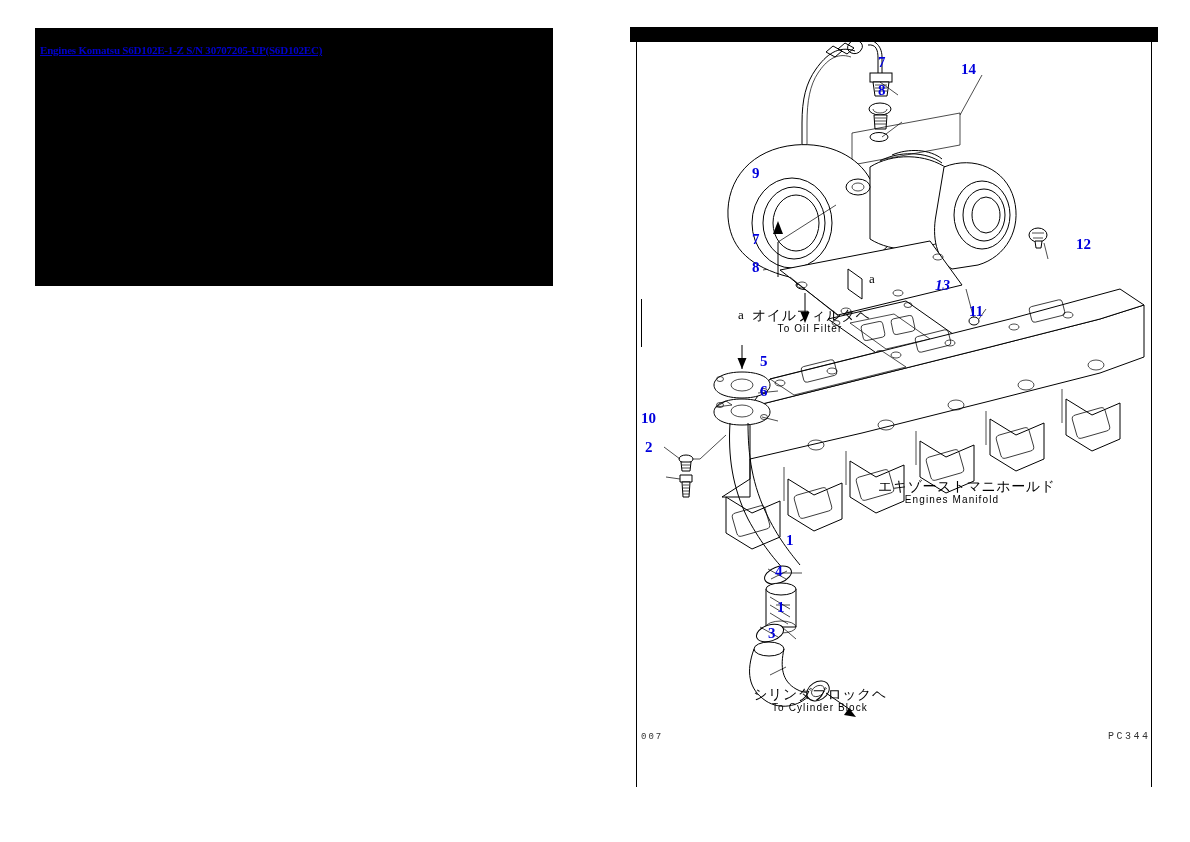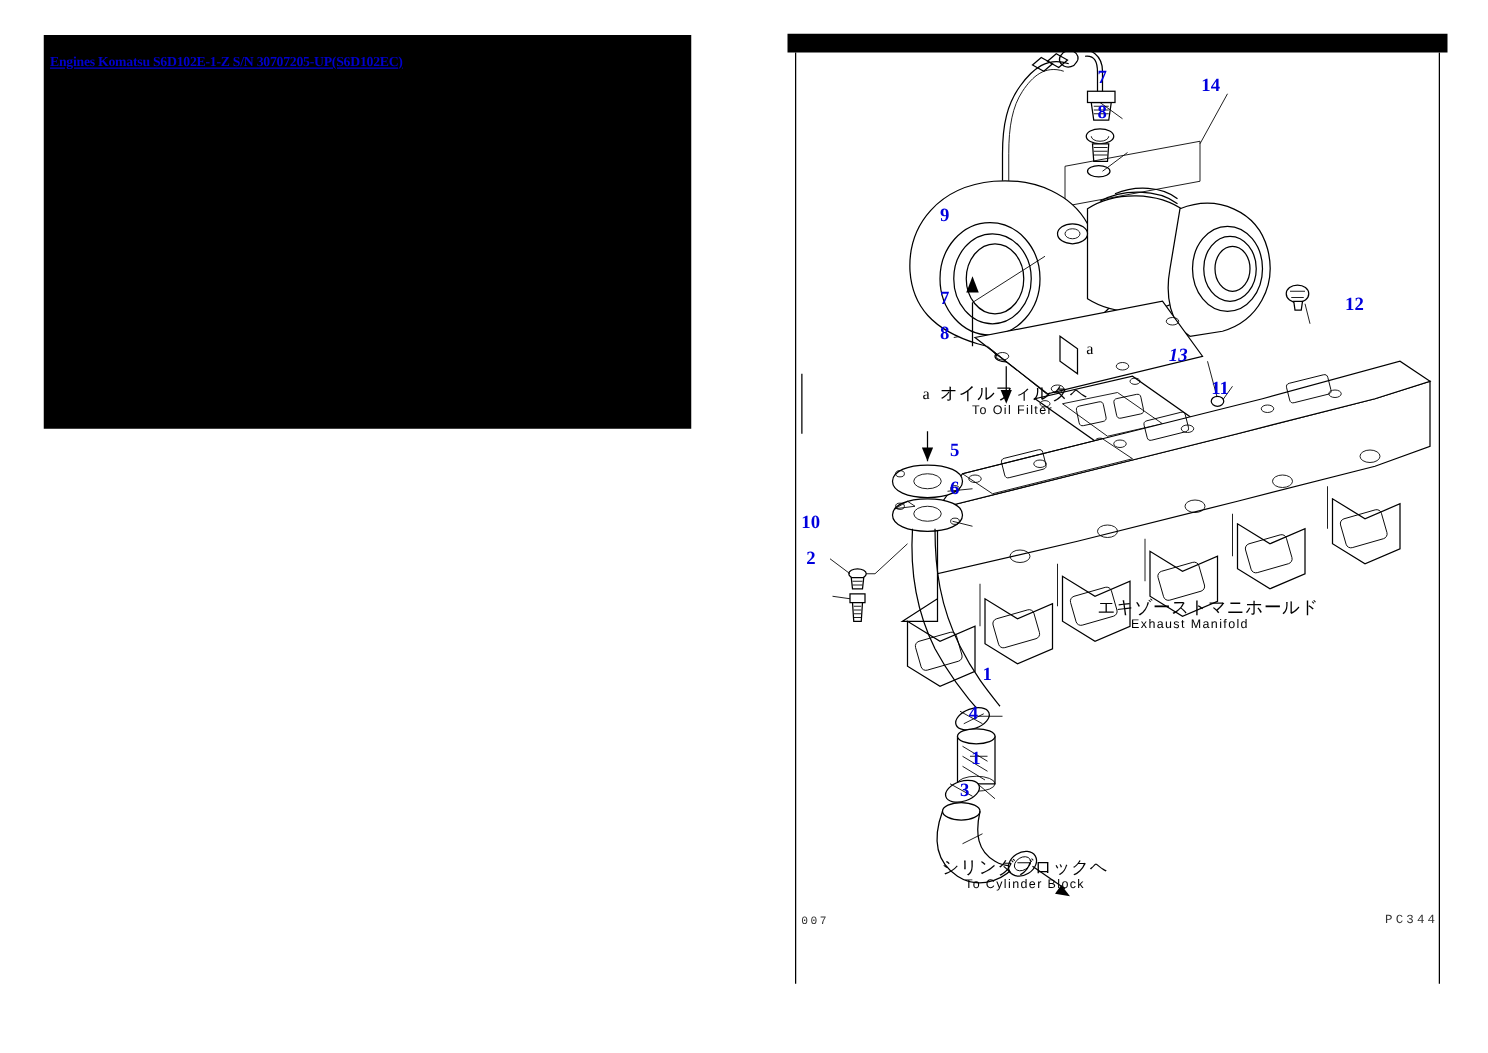"Engines Komatsu S6D102E-1-Z S/N" .left-panel { height: 315px -> 258px }
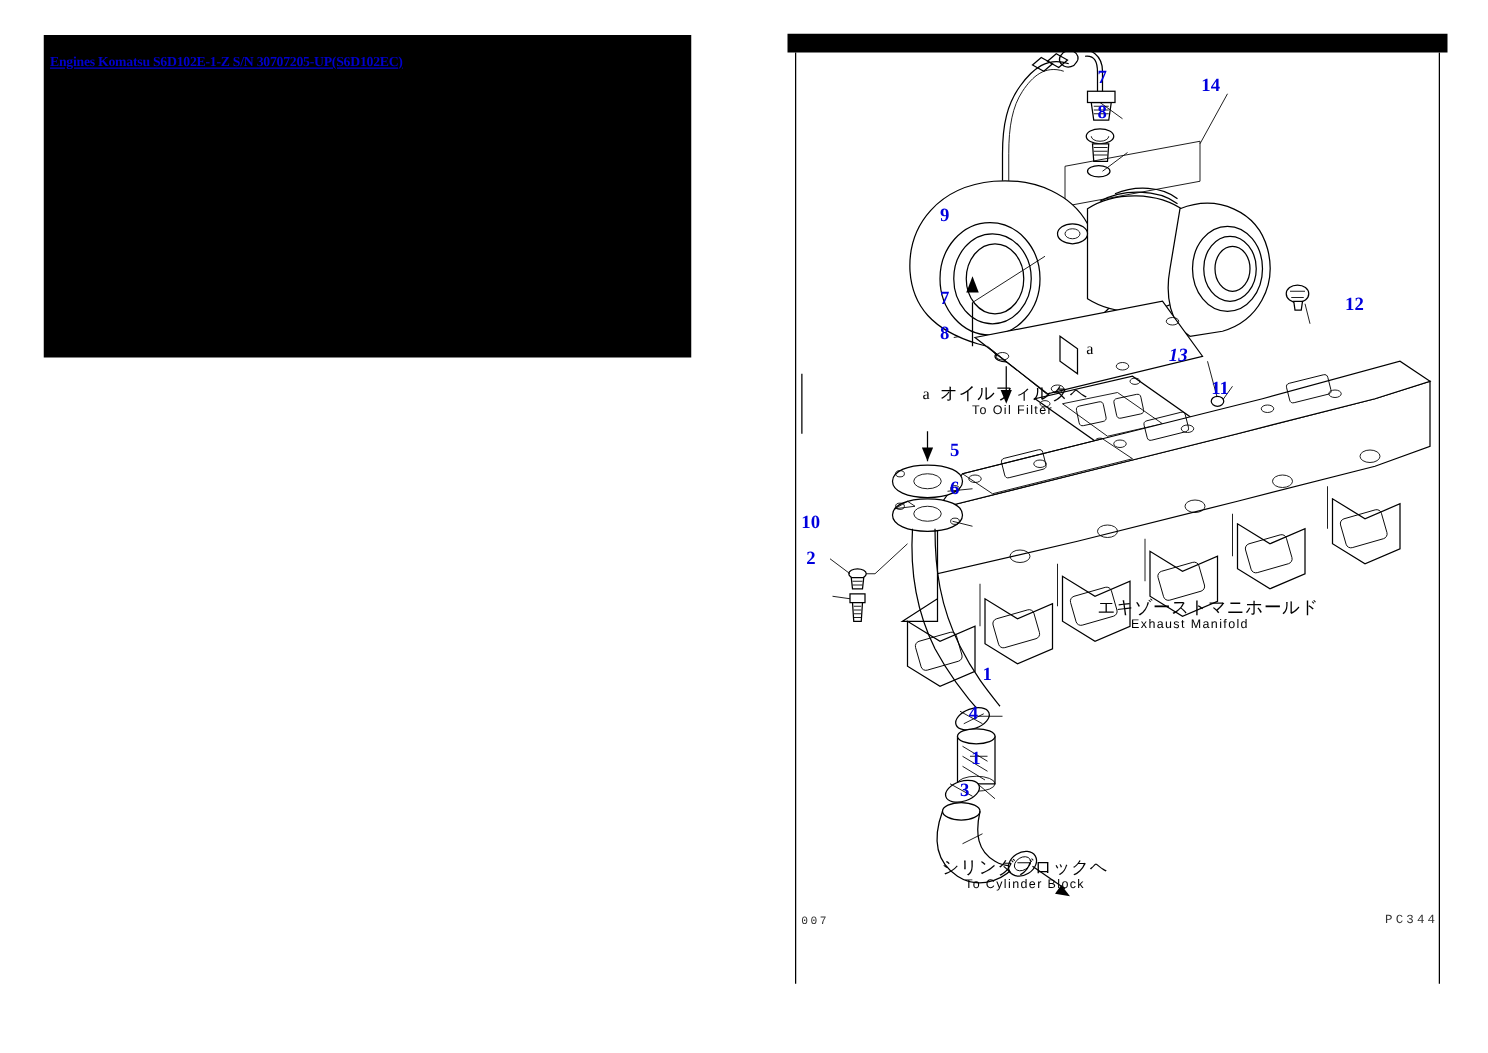"Exhaust Manifold" span.en { text: Exhaust -> Engines }
